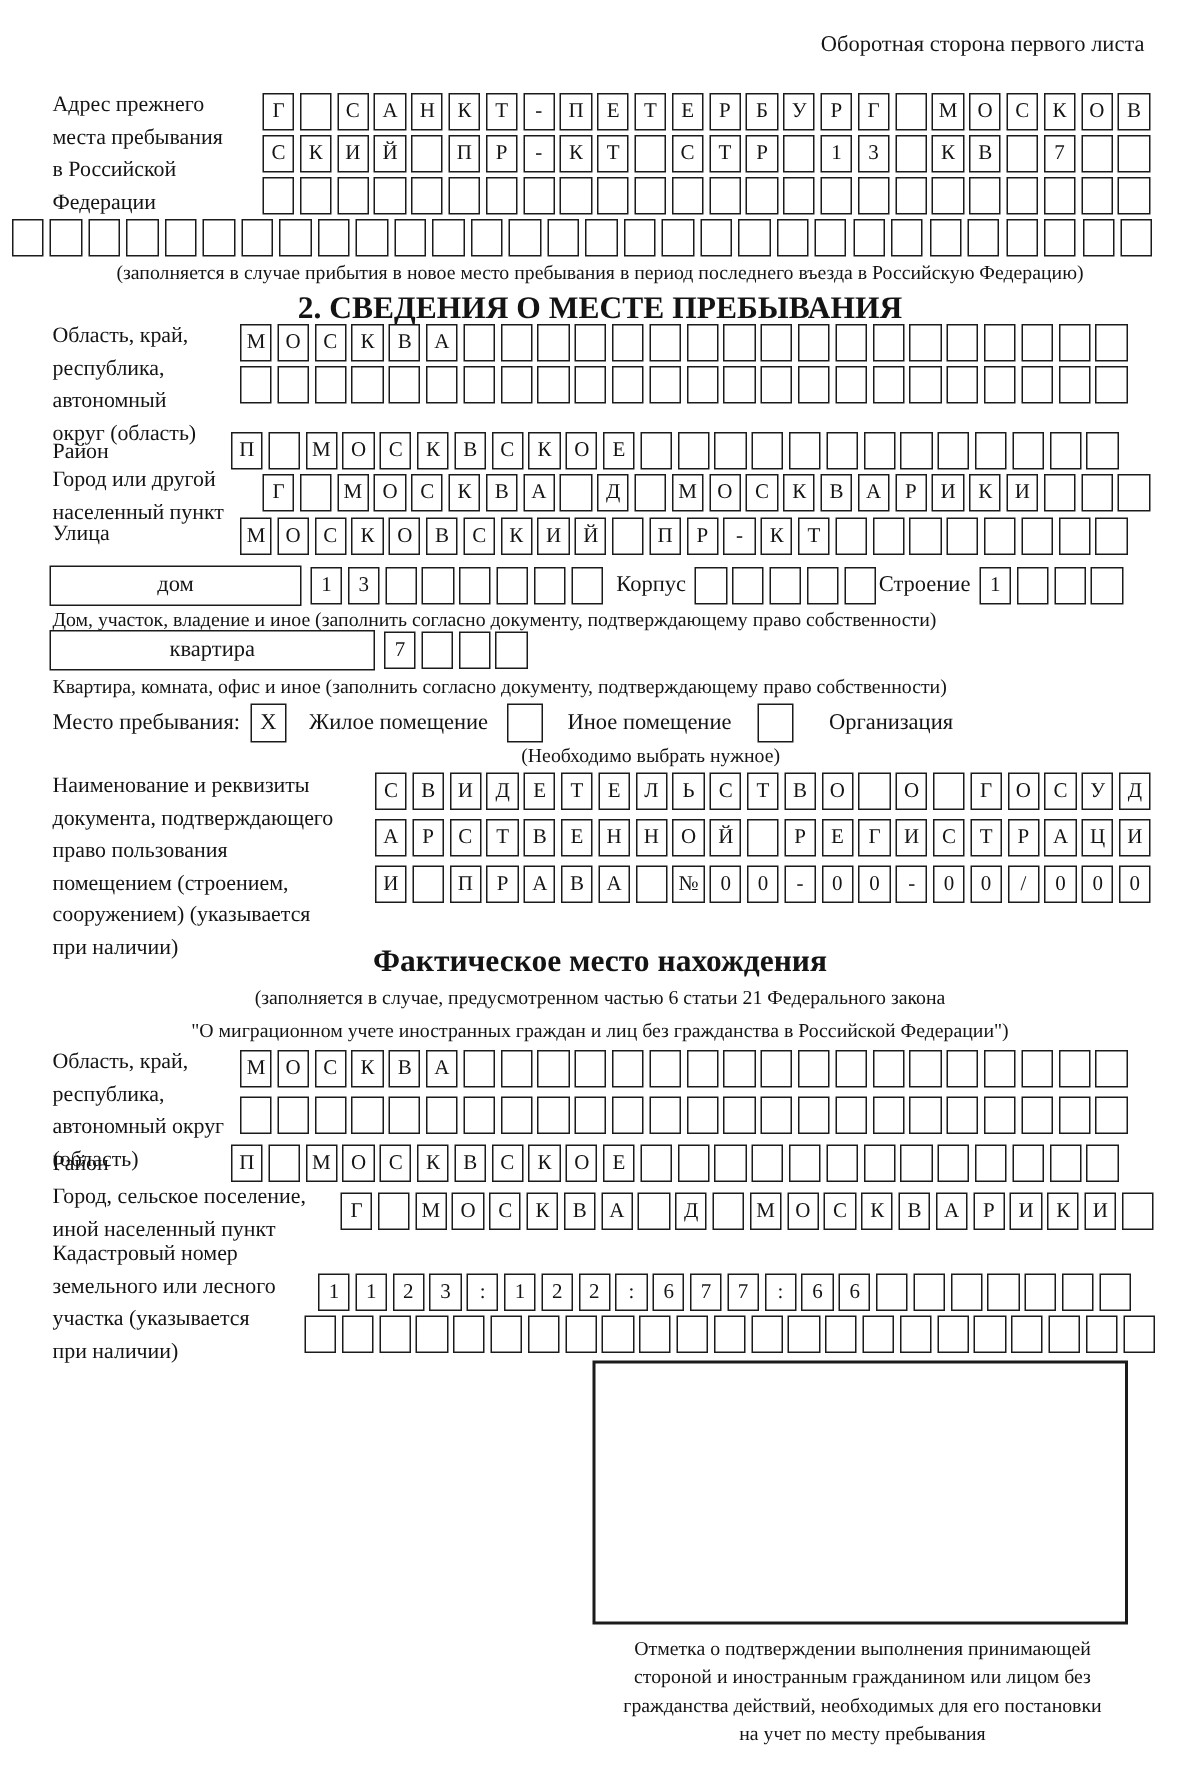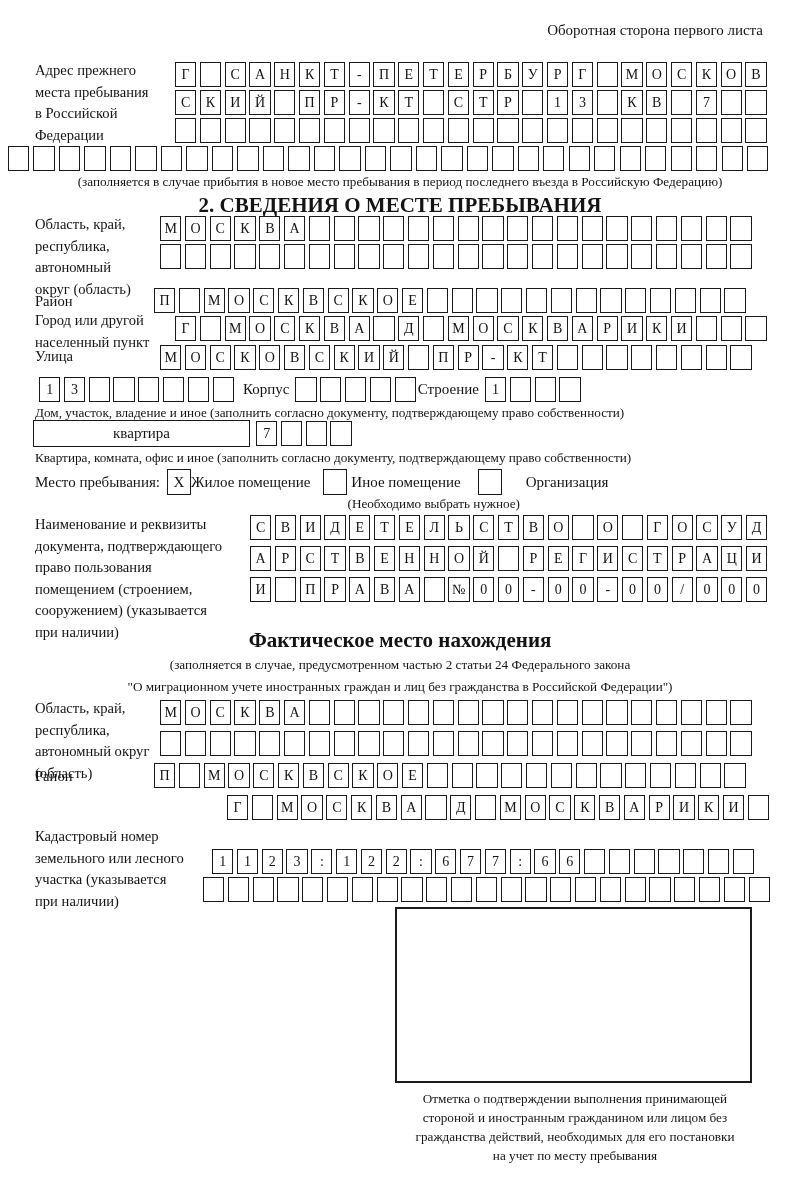"дом" div.widebox { html: none -> <div>дом</div> }
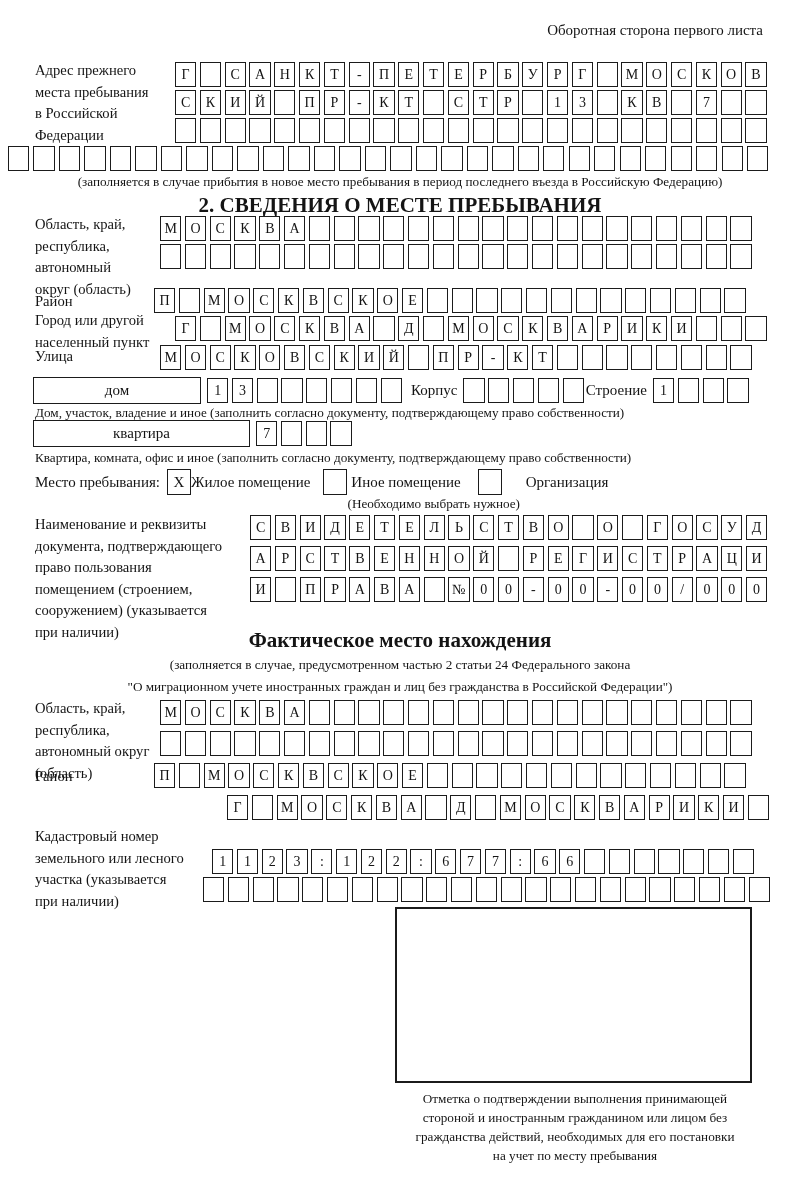"Жилое помещение" div.inl { margin-left: 0 -> 15px }
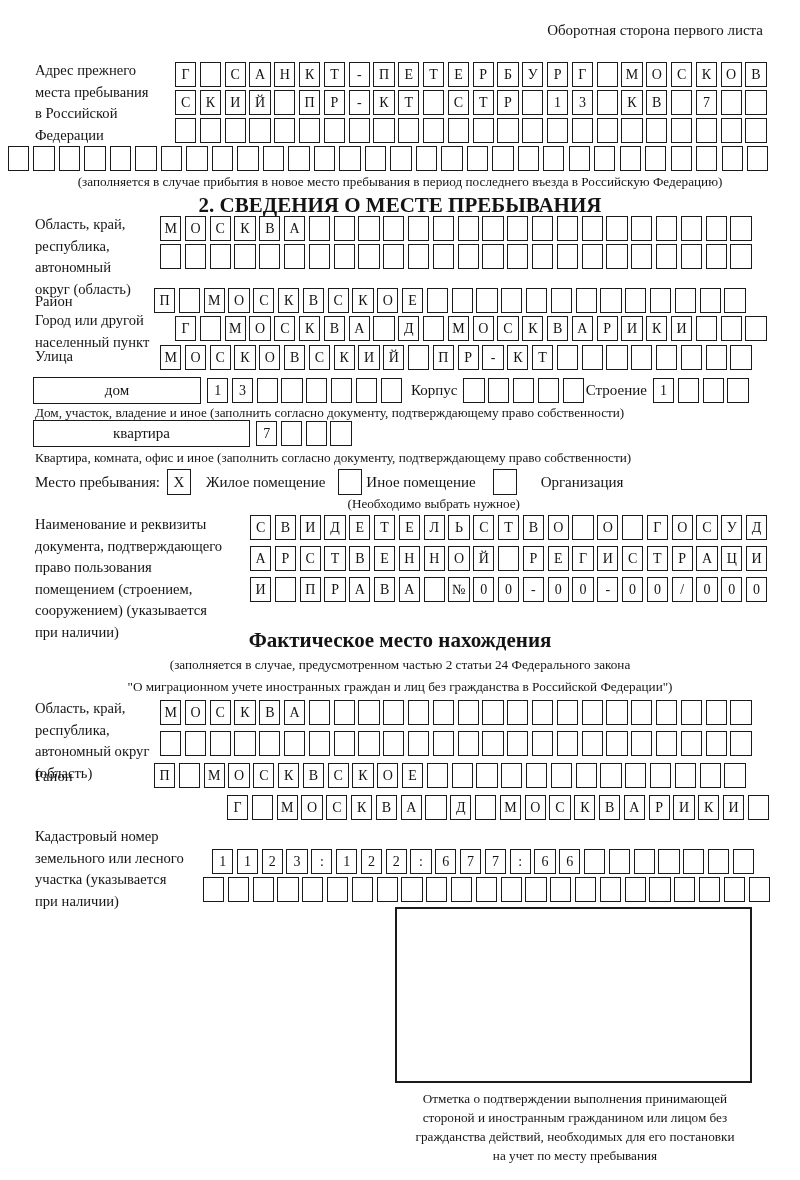"Иное помещение" div.inl { margin-left: 4px -> 16px }
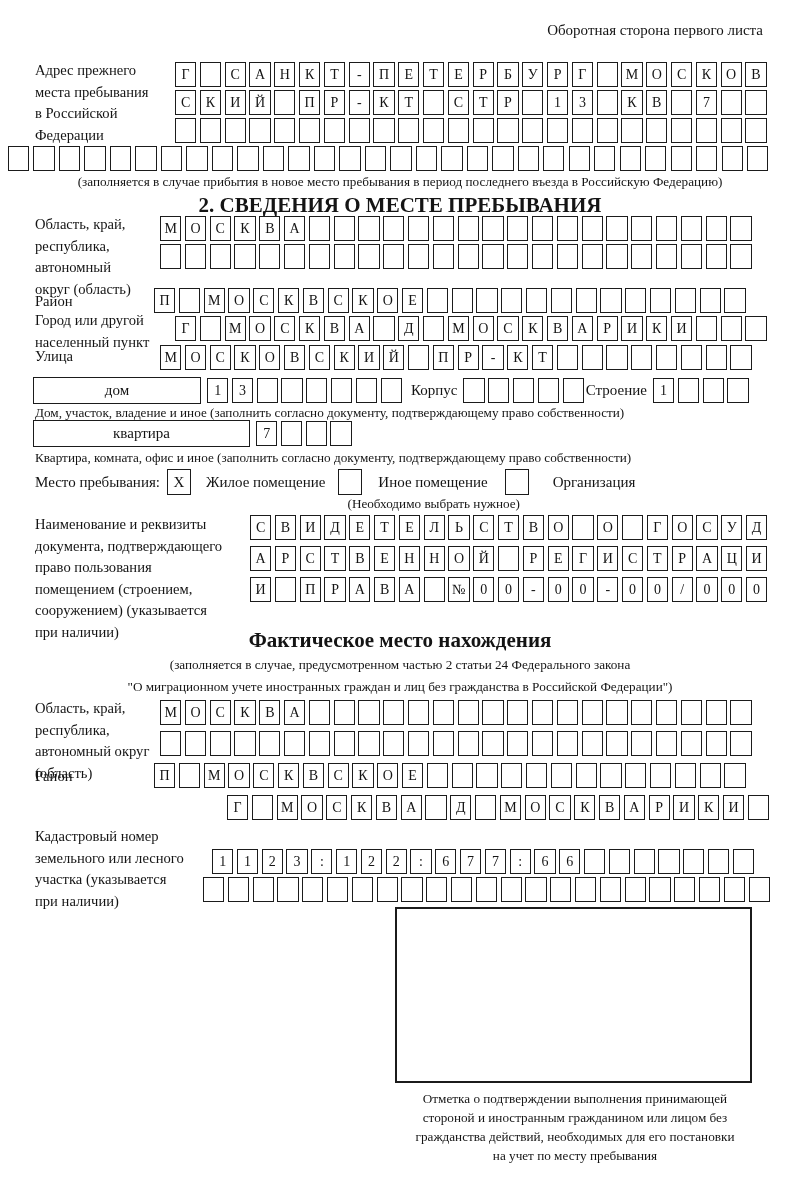"(заполняется в случае, предусмотренном" div.abs { text: 2 статьи 24 -> 6 статьи 21 }
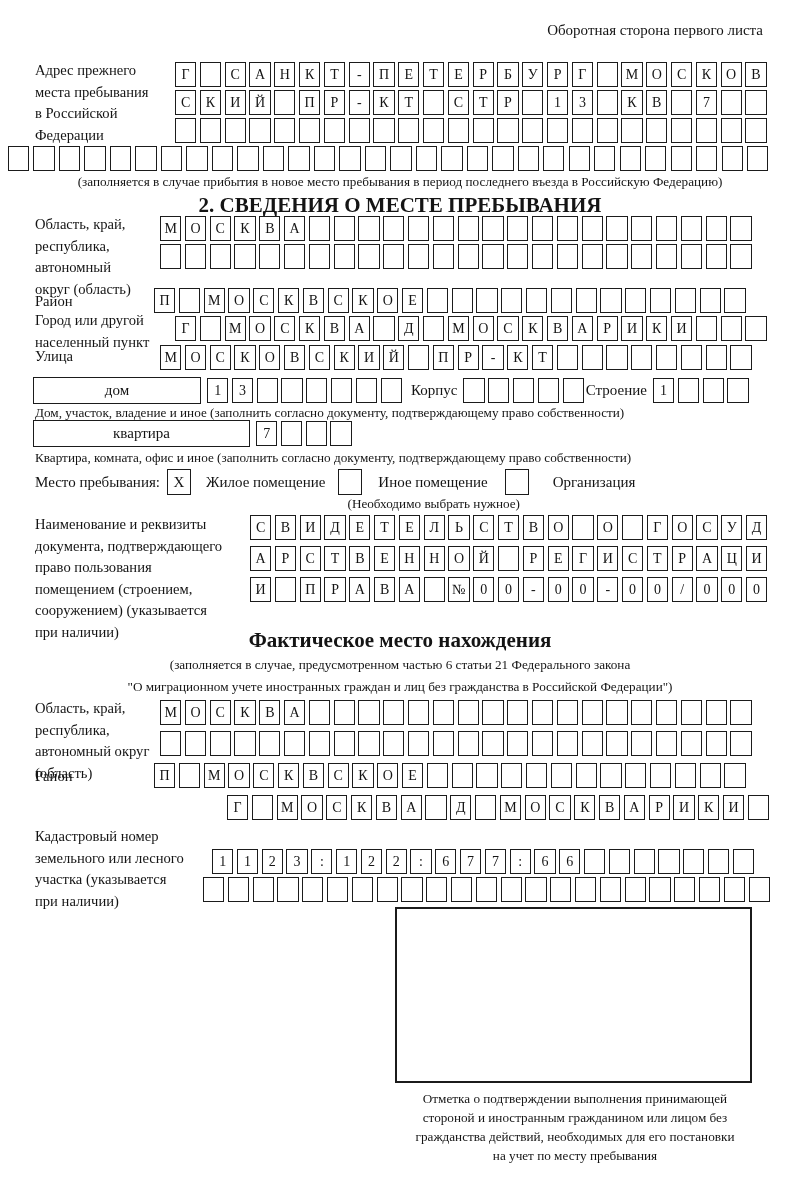"Город, сельское поселение," div.abs { html: none -> <div>Город, сельское поселение, иной населенный пункт</div> }
